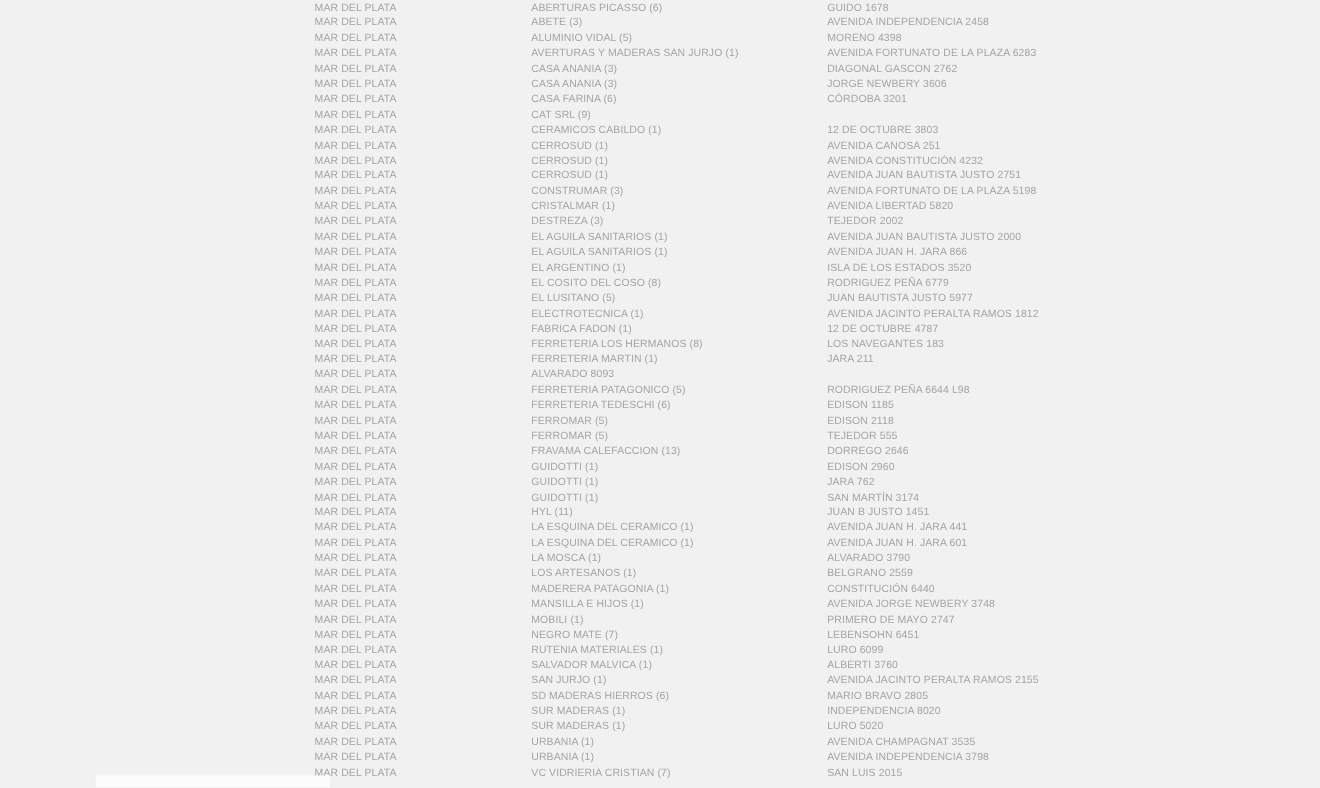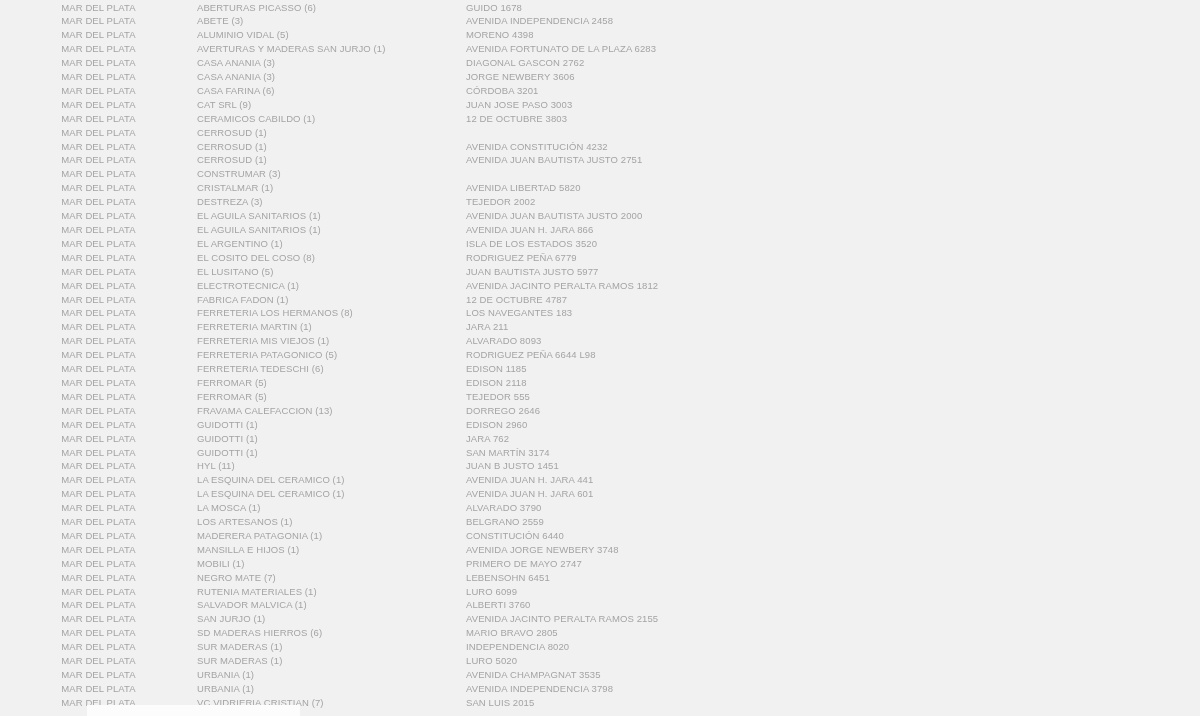"MAR DEL PLATA" .cell-city { margin-left: none -> 286px; text-align: center -> none }
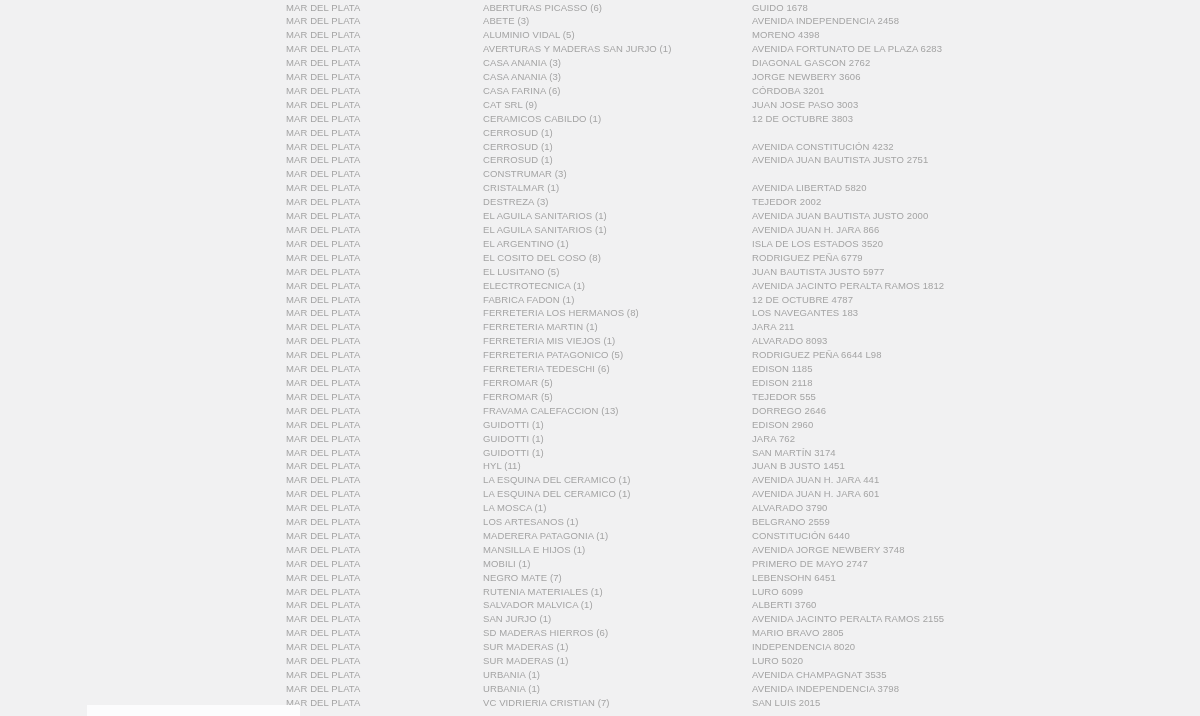"JUAN JOSE PASO 3003" span.cell-address { html: <span>JUAN JOSE PASO 3003</span> -> none }
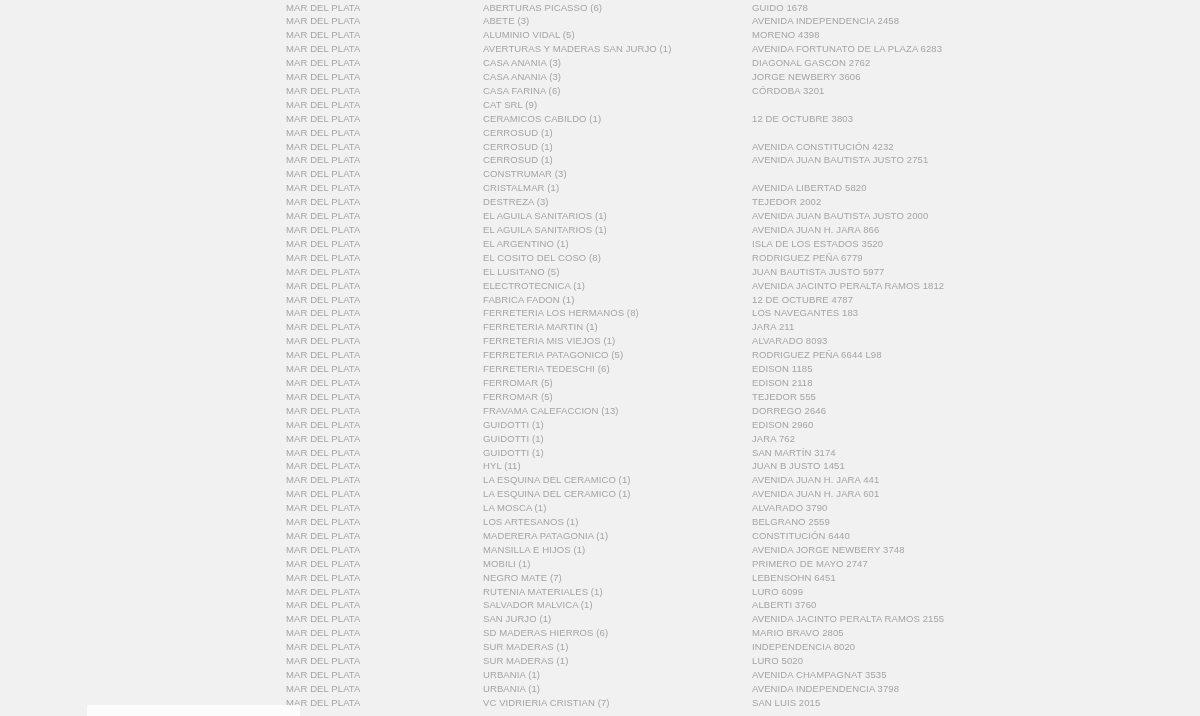"AVENIDA CANOSA 251" span.cell-address { html: none -> <span>AVENIDA CANOSA 251</span> }
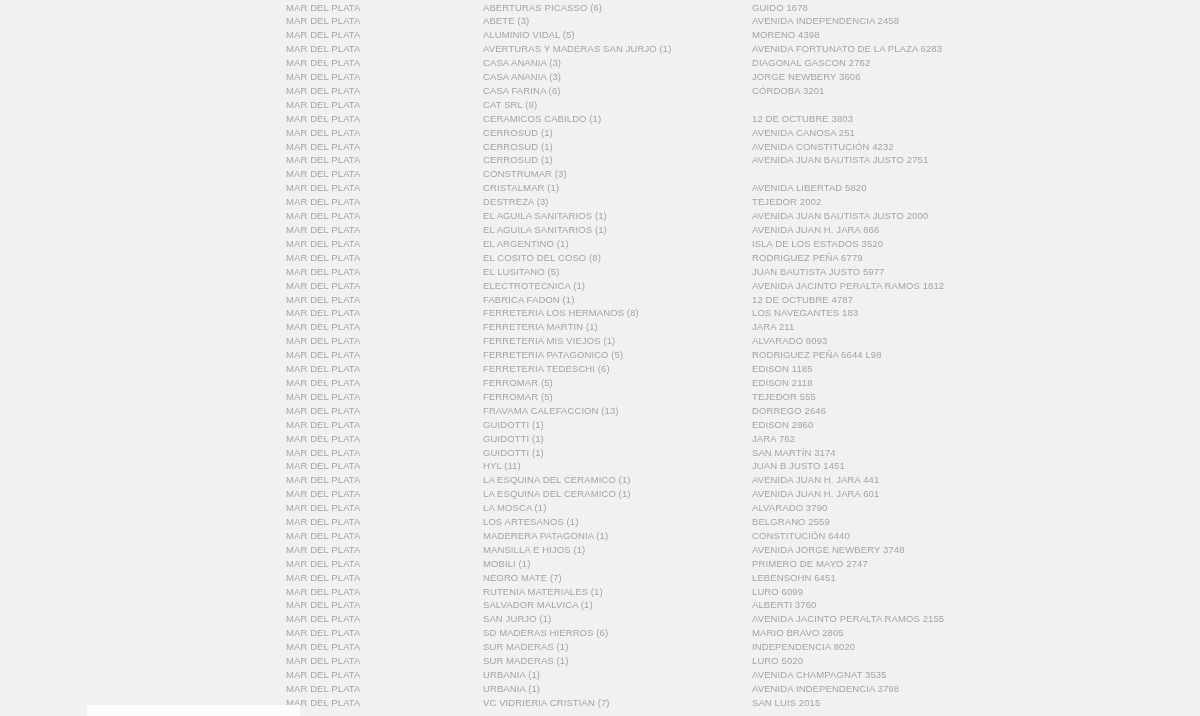"AVENIDA FORTUNATO DE LA PLAZA 5198" span.cell-address { html: none -> <span>AVENIDA FORTUNATO DE LA PLAZA 5198</span> }
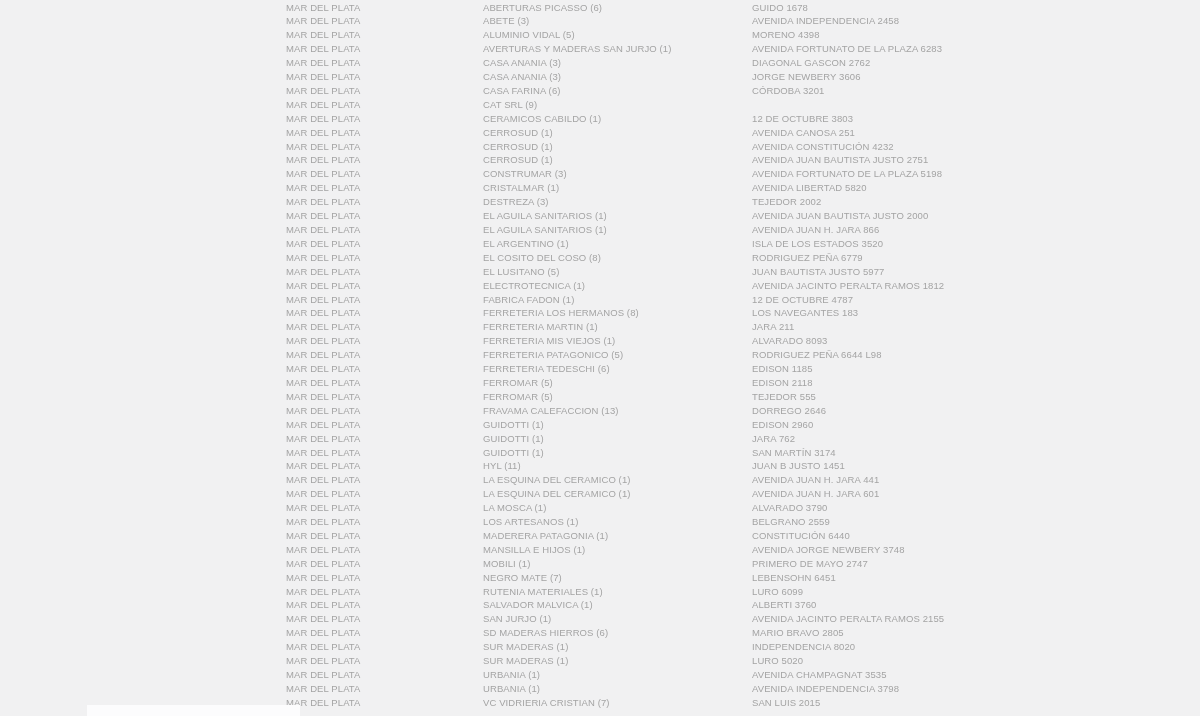"FERRETERIA MIS VIEJOS (1)" span.cell-business { html: <span>FERRETERIA MIS VIEJOS (1)</span> -> none }
